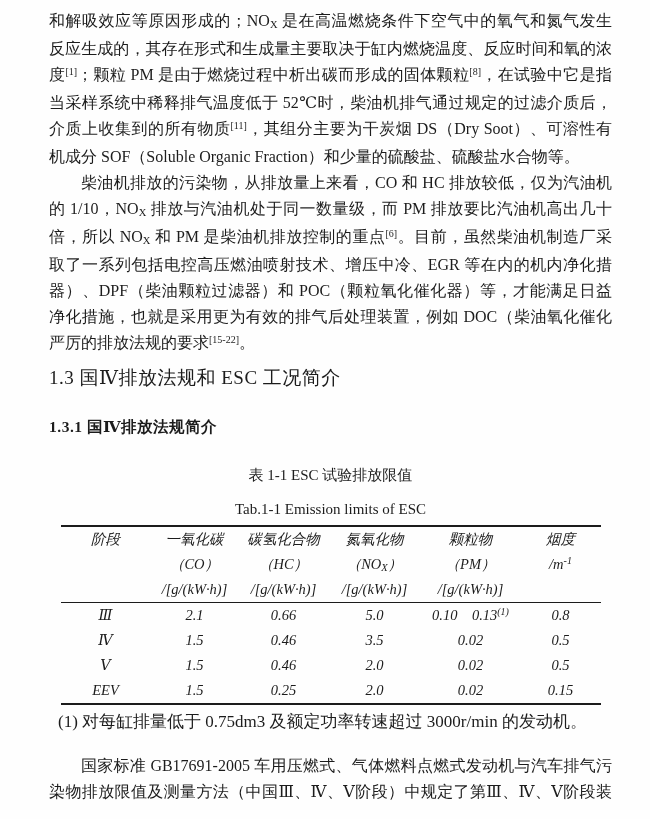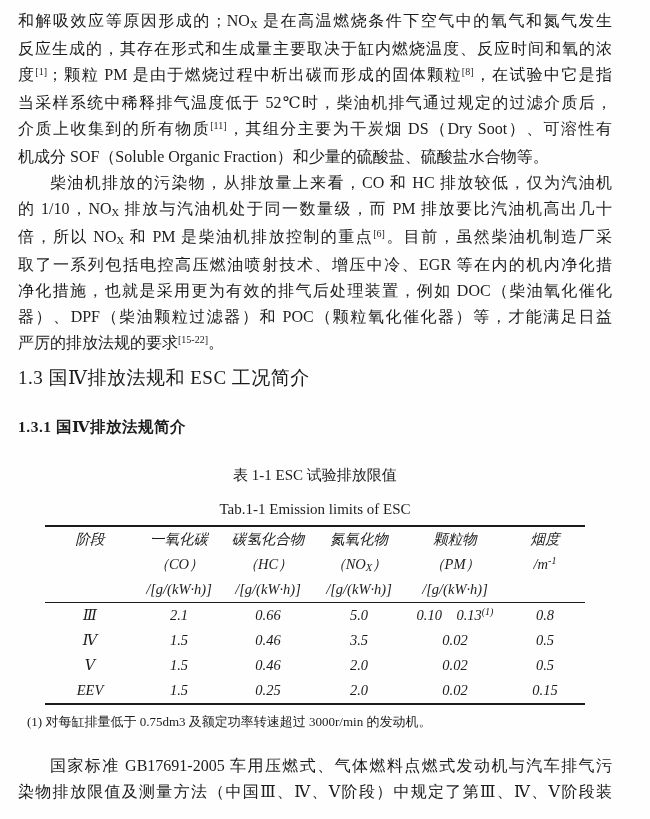"和解吸效应等原因形成的；NOX 是在高温燃烧条件下空气中的氧气和氮气发生" .page { padding: 8px 38px 0 18px -> 8px 38px 0 49px }
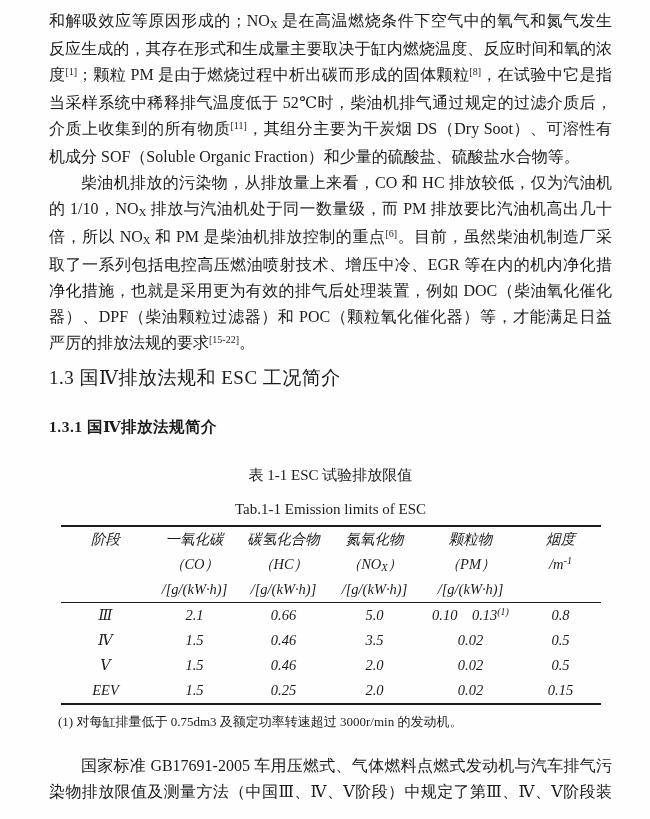"净化措施，也就是采用更为有效的排气后处理装置，例如 DOC（柴油氧化催化" div.line { order: before "器）、DPF（柴油颗粒过滤器）和 POC（颗粒氧化催化器）等，才能满足日益" -> after "器）、DPF（柴油颗粒过滤器）和 POC（颗粒氧化催化器）等，才能满足日益" }
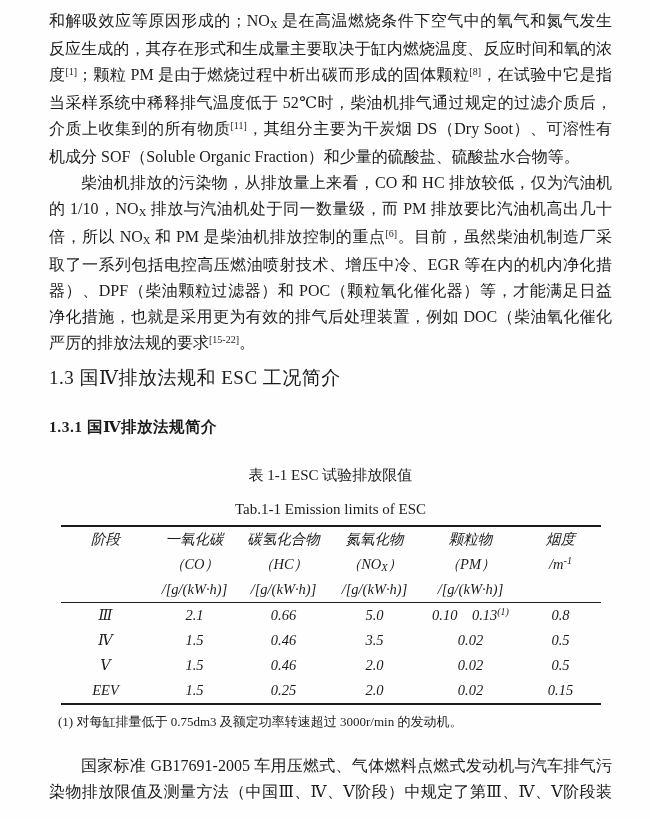"(1) 对每缸排量低于 0.75dm3 及额定功率转速超过 3000r/min" .footnote { font-size: 13px -> 17px }
